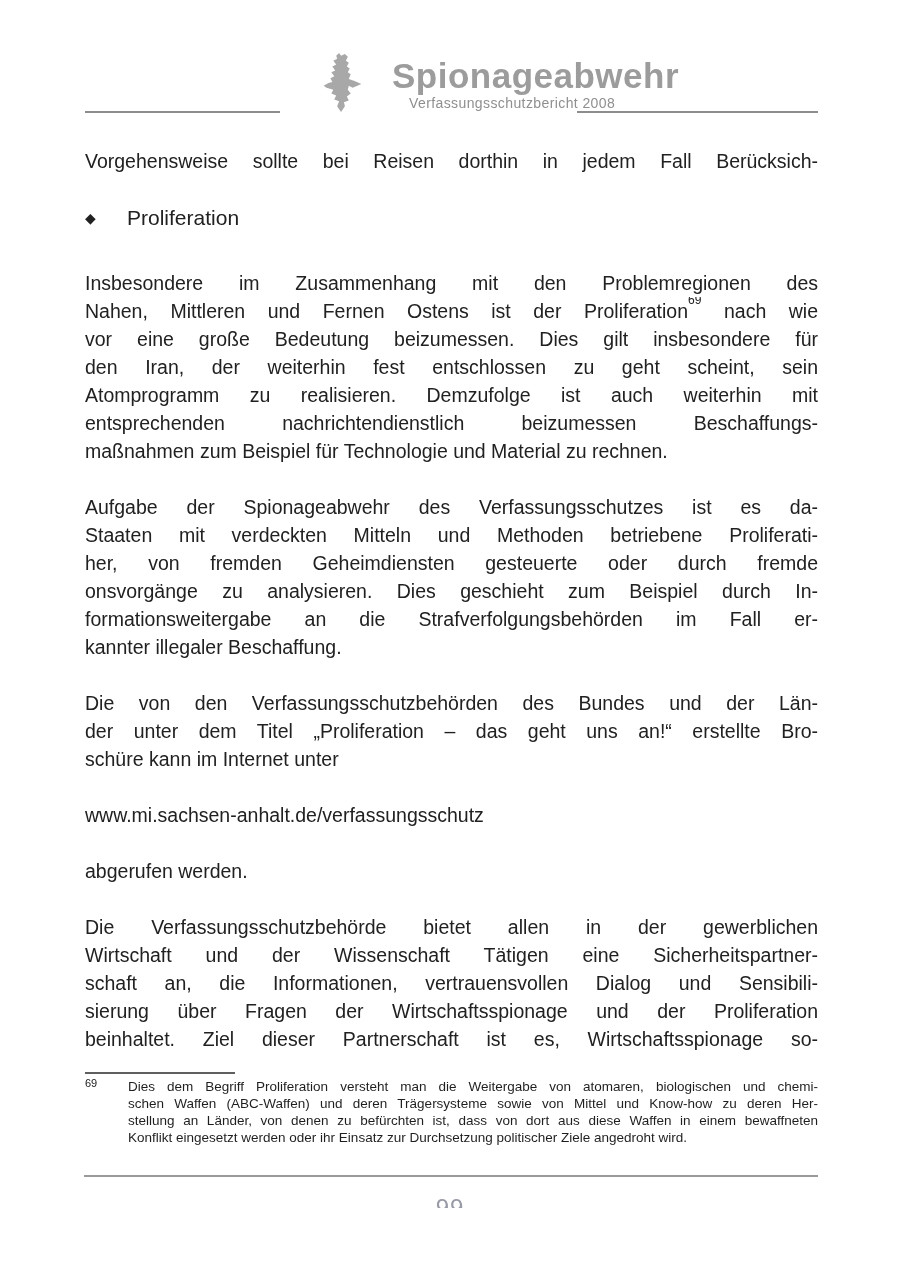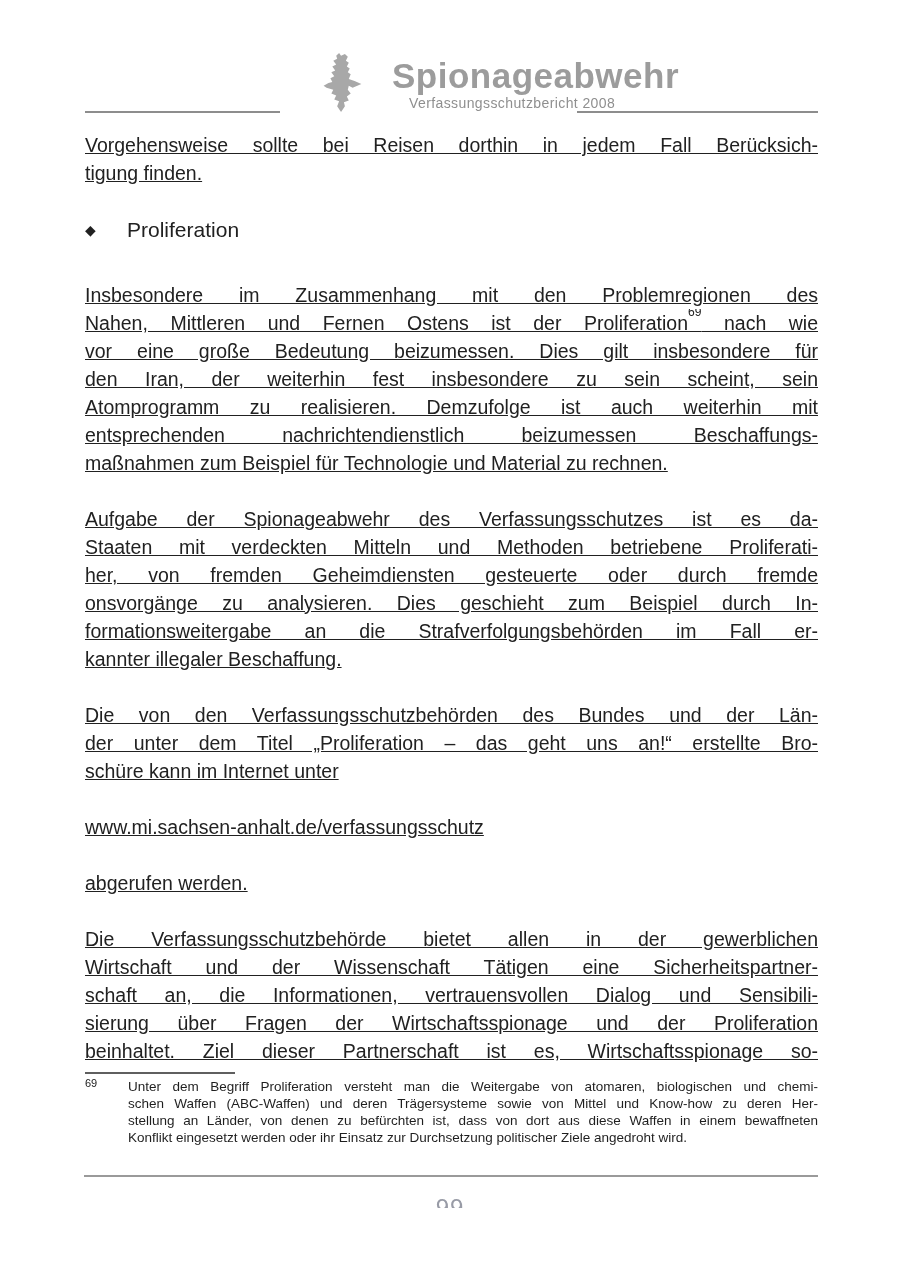"Vorgehensweise sollte bei Reisen dorthin" .para { margin: 0 0 28px 0 -> 16px 0 28px 0; text-decoration: underline -> none }
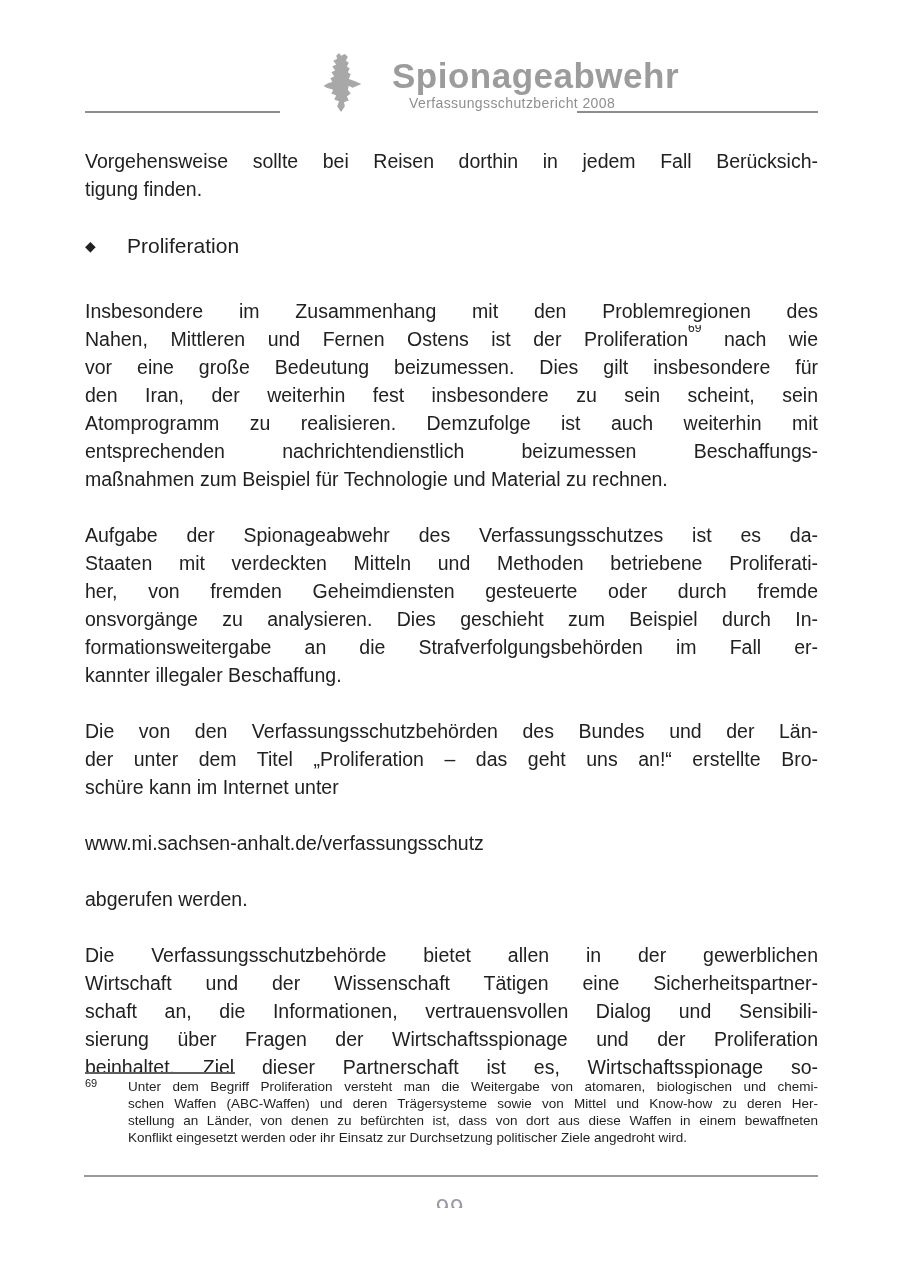"tigung finden." div.line { html: <div>tigung finden.</div> -> none }
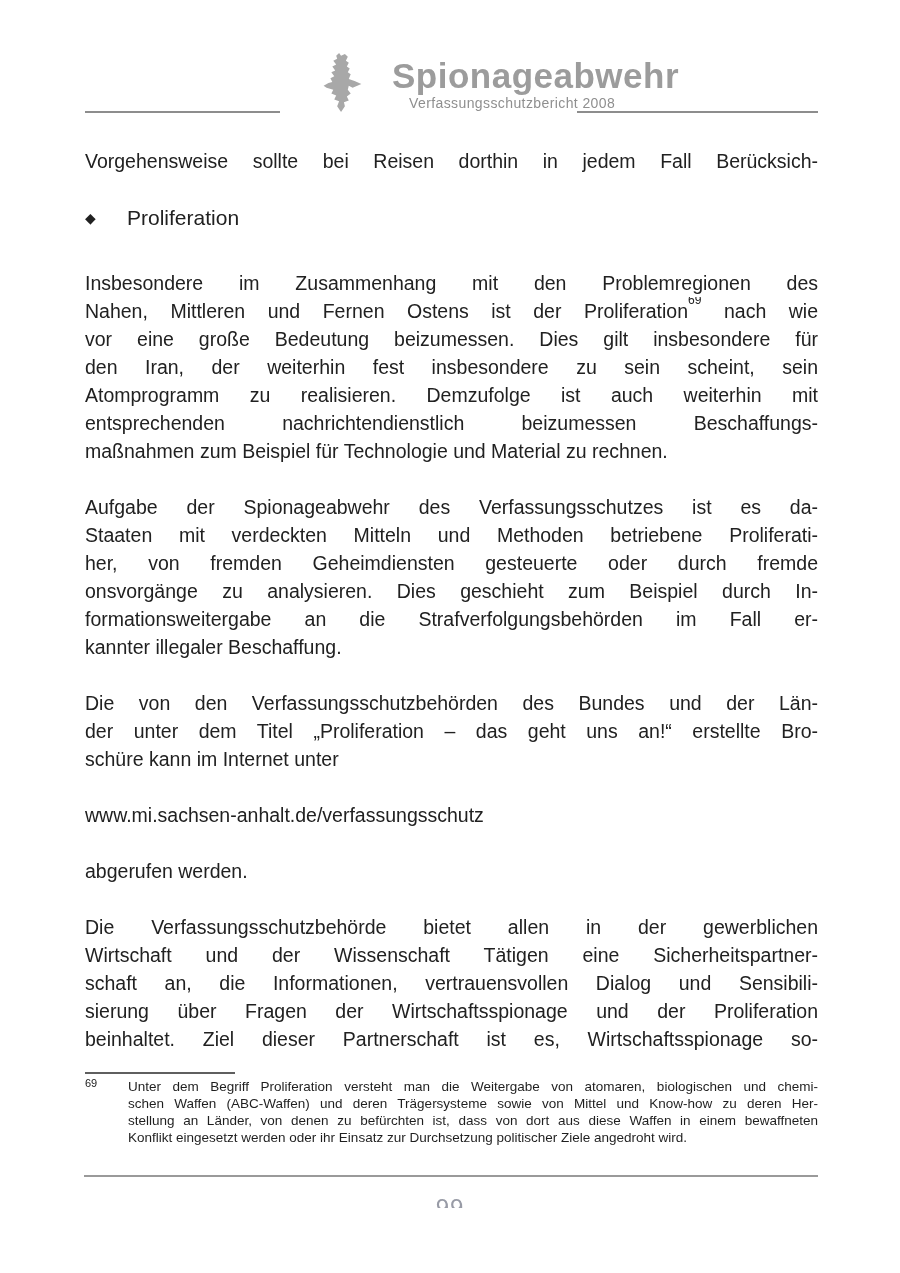"den Iran, der weiterhin fest" div.line { text: insbesondere zu sein -> entschlossen zu geht }
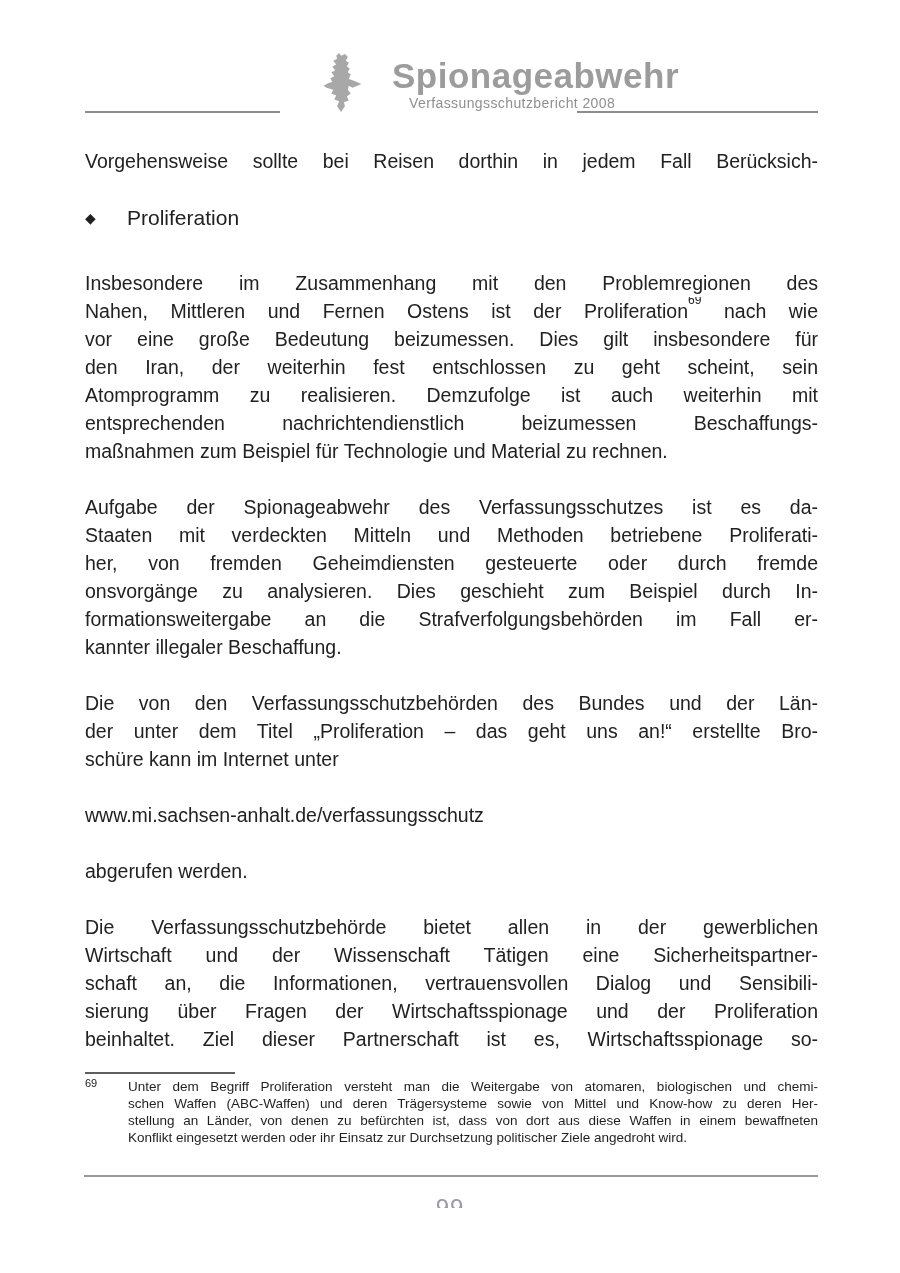"Unter dem Begriff Proliferation versteht" div.line { text: Unter -> Dies }
